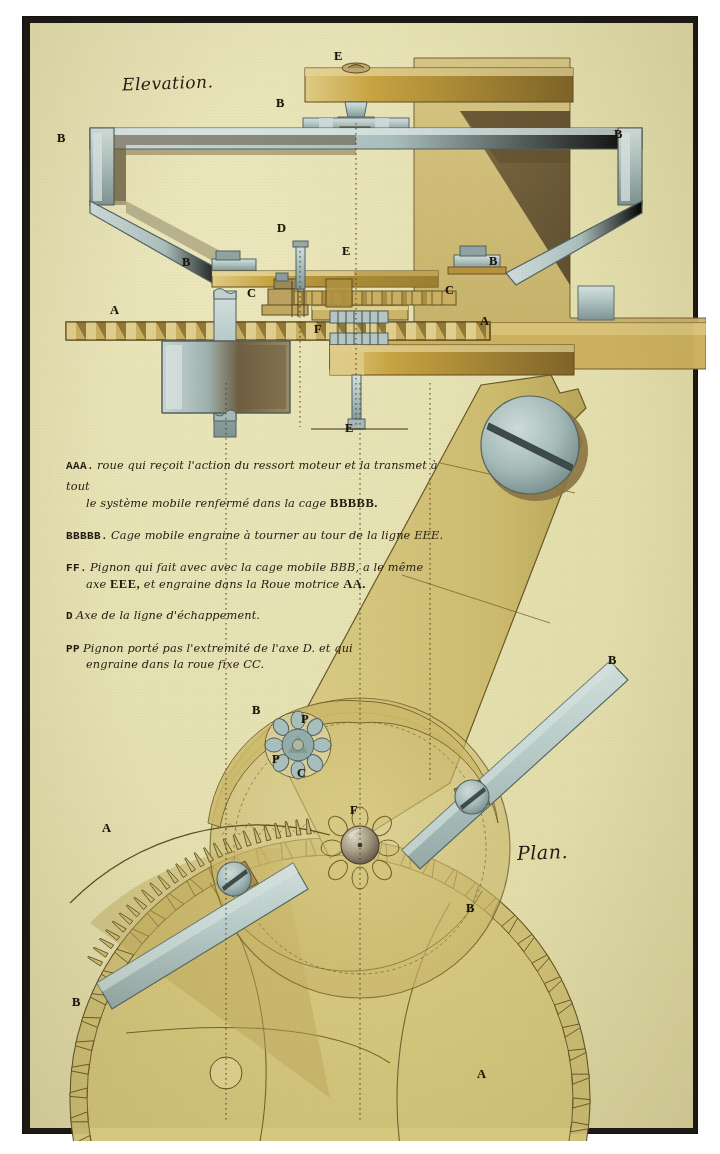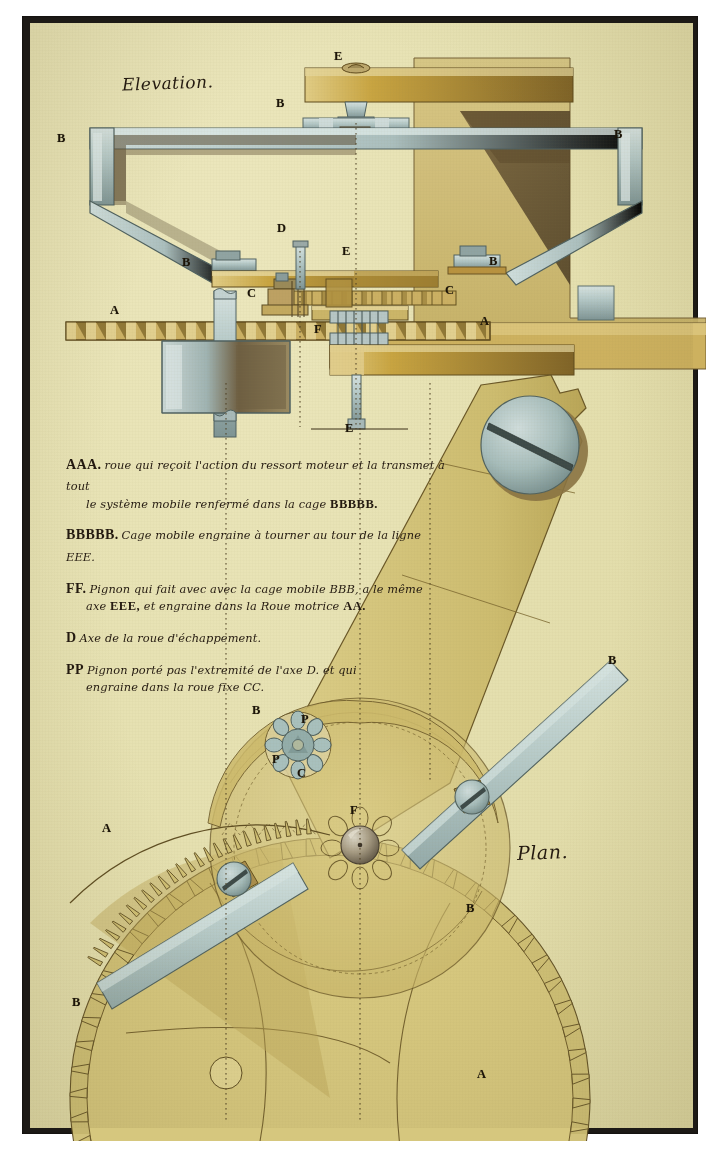"AAA." .legend-key { font-family: Liberation Serif, serif -> Liberation Mono, monospace; font-size: 14px -> 11px }
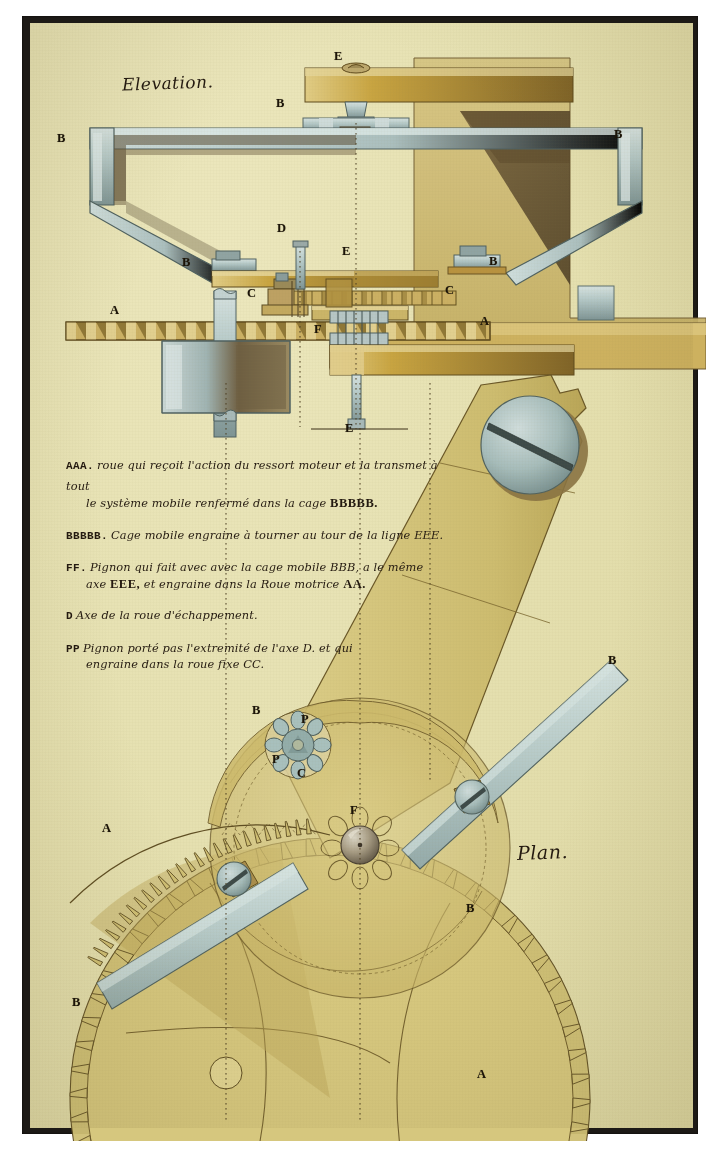"Axe de la roue d'échappement." span.legend-text { text: roue -> ligne }
